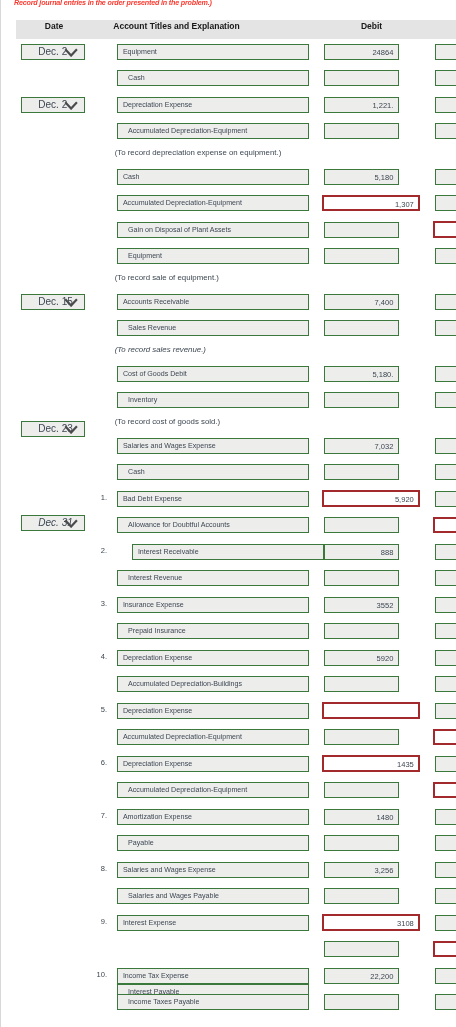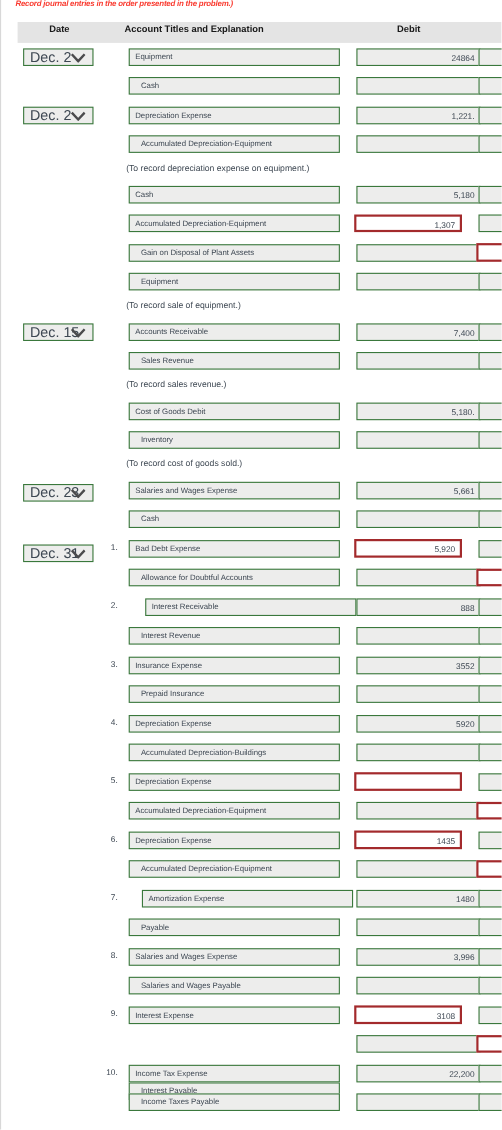"Dec. 2" .sel .t { font-size: 13px -> 10px; padding-left: 5px -> 16px }
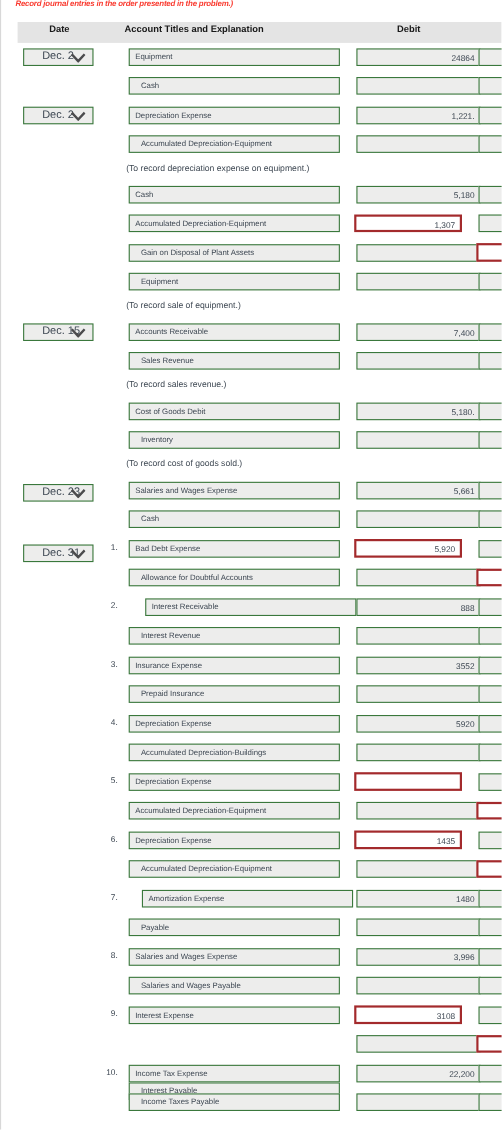"24864" .deb { width: 113px -> 75px }
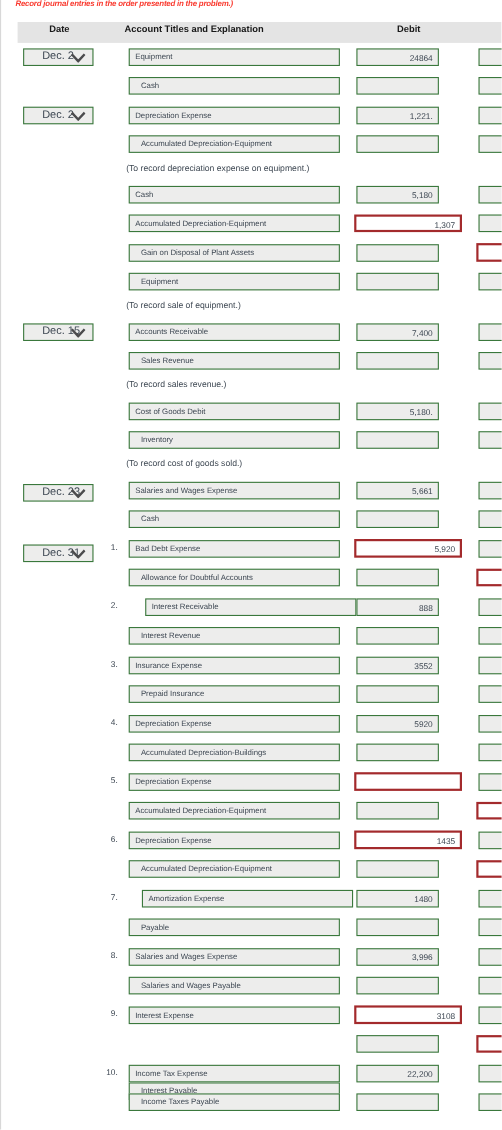"(To record sales revenue.)" div.note { font-style: none -> italic }
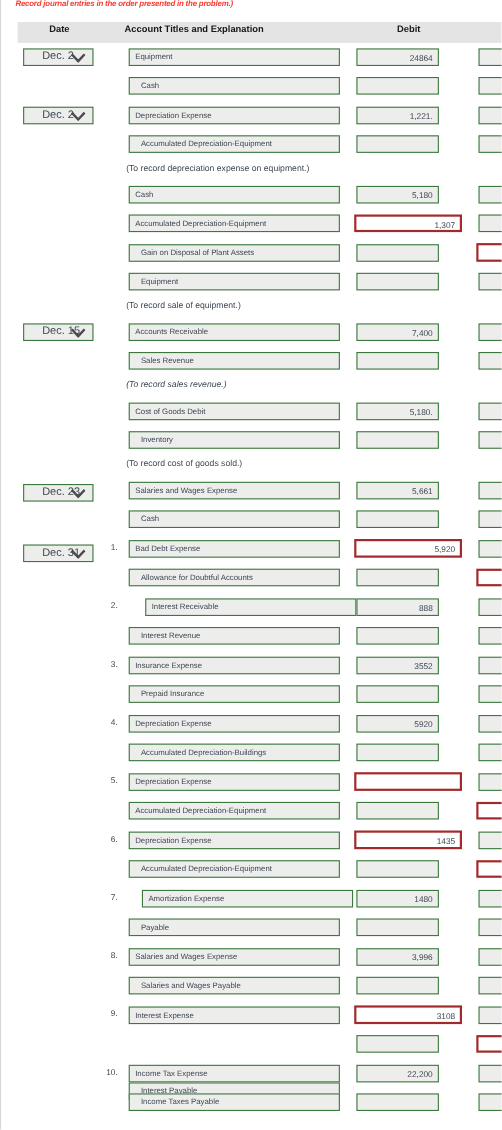"Dec. 23" div.sel { top: 440px -> 421px }
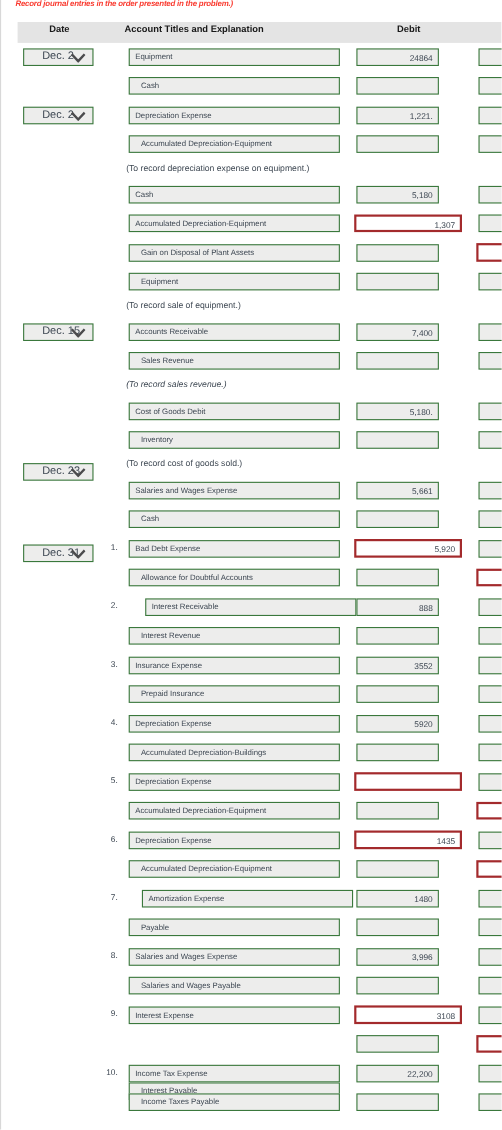"5,661" span.t { text: 5,661 -> 7,032 }
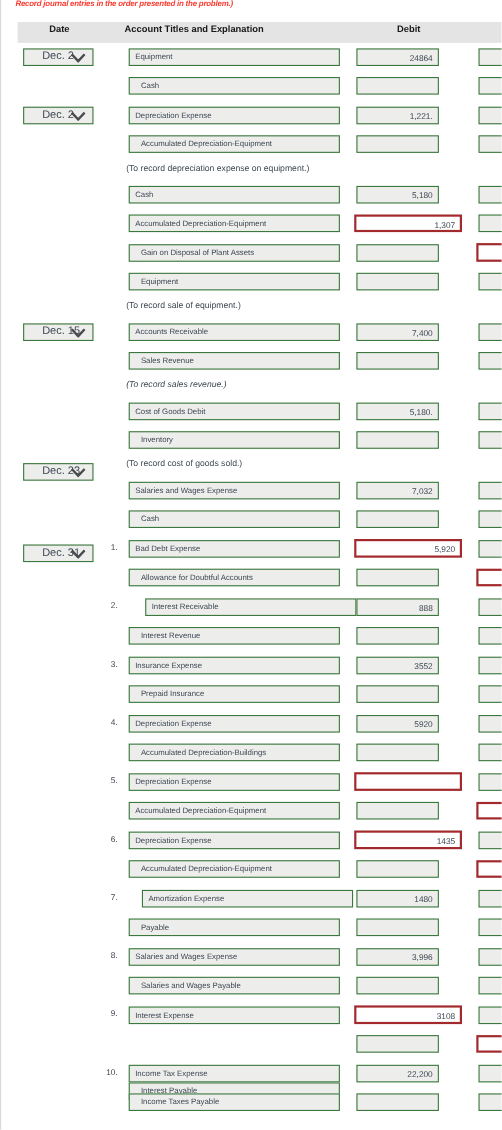"Dec. 31" div.sel { font-style: none -> italic; top: 495px -> 515px }
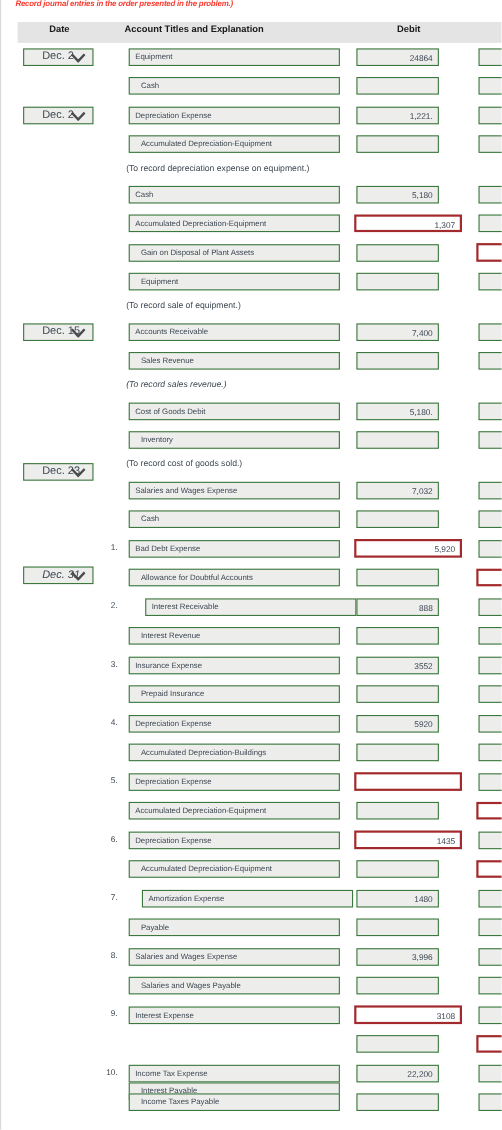"Amortization Expense" div.inp { margin-left: 12px -> none }
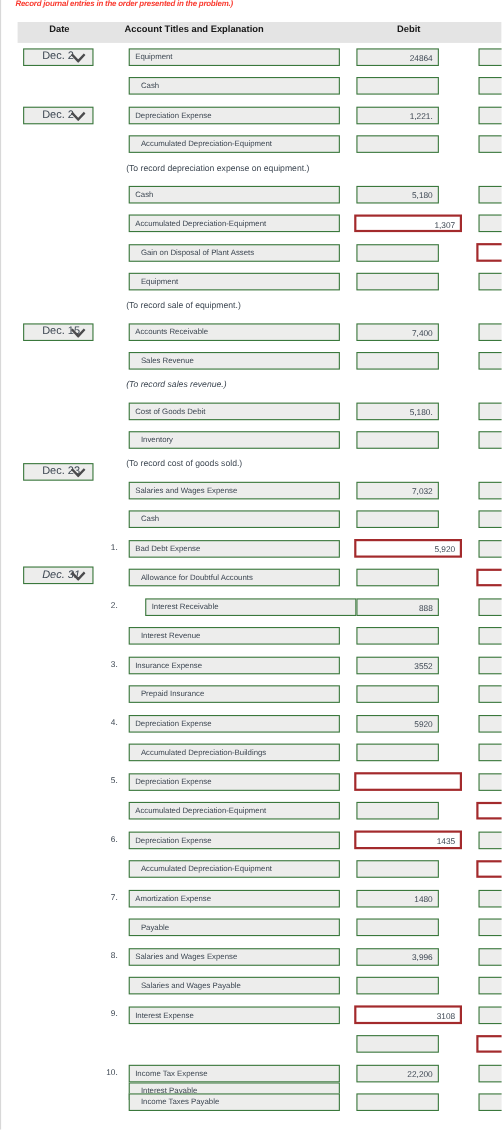"3,996" span.t { text: 3,996 -> 3,256 }
